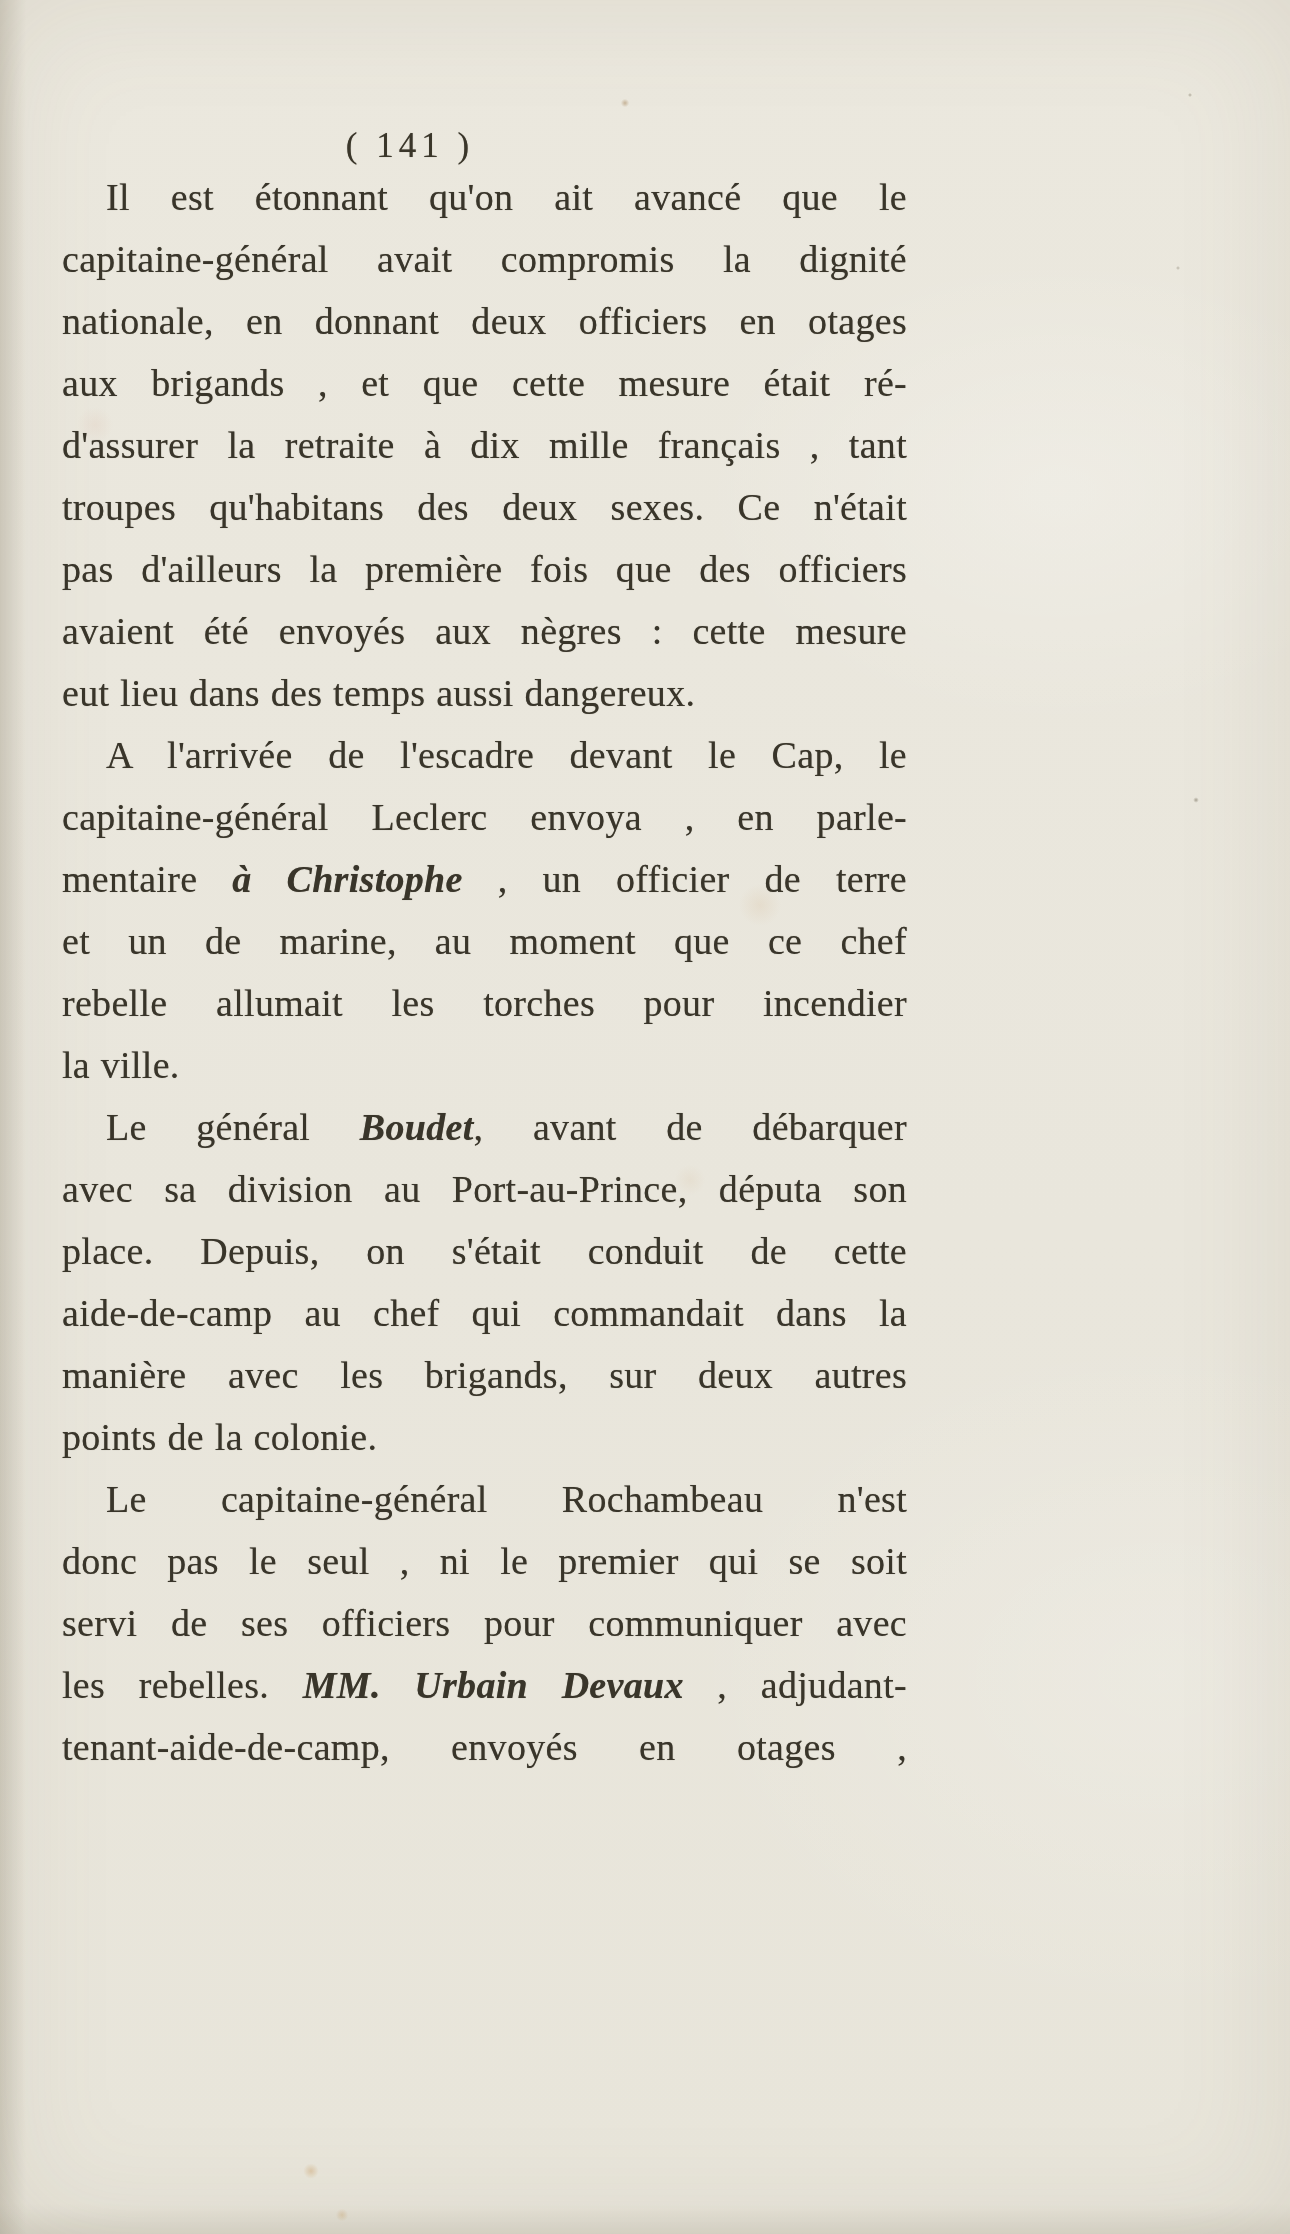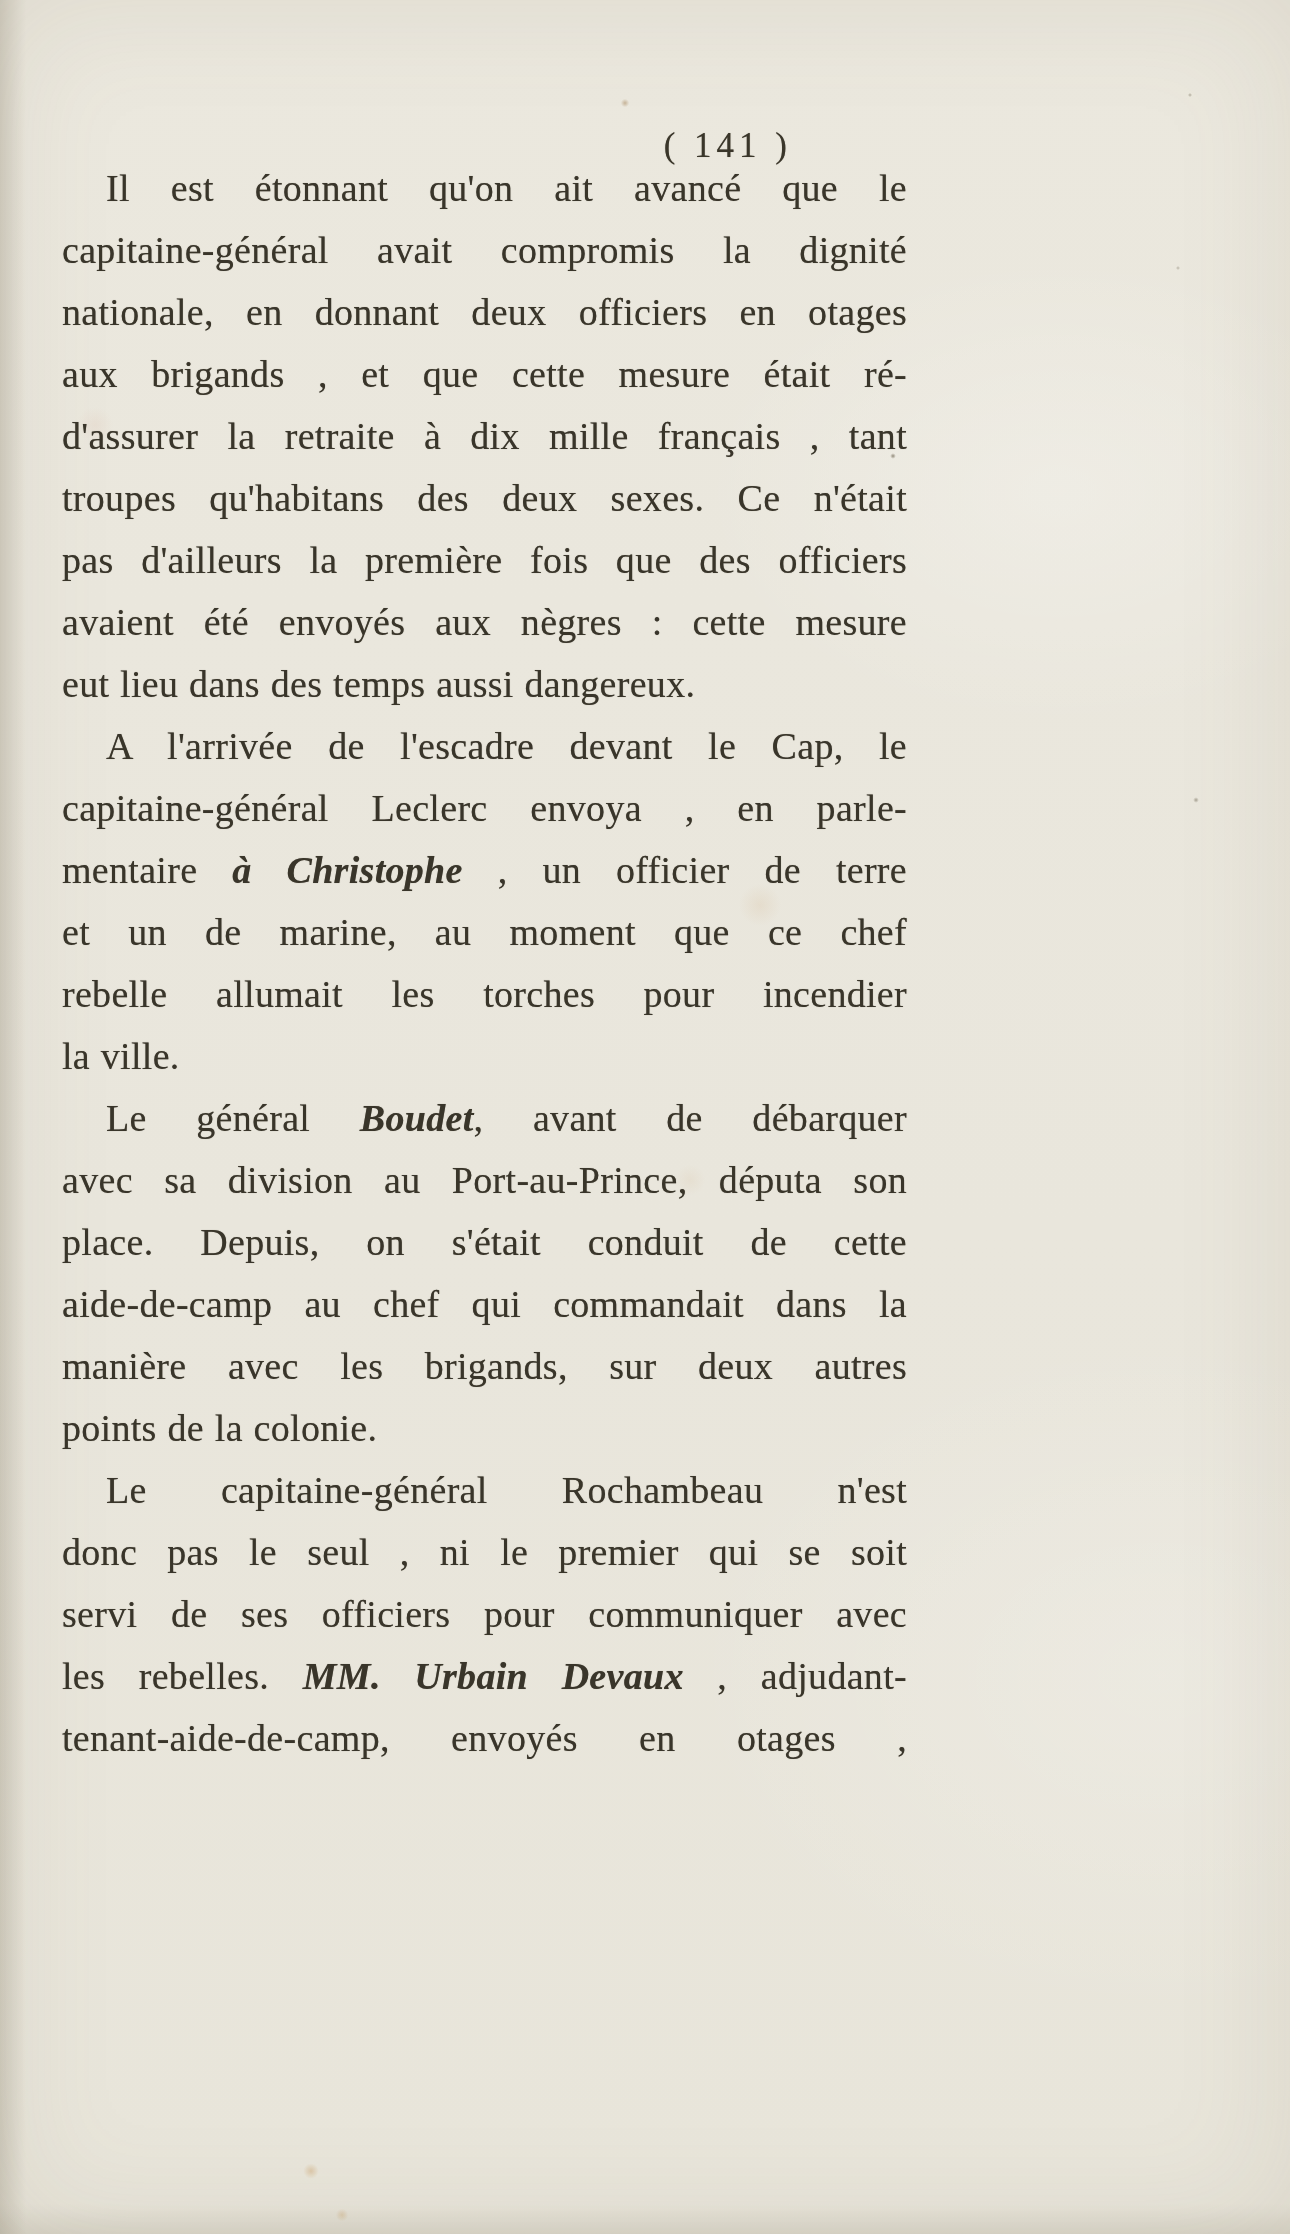"( 141 )" .pg-header { left: 68px -> 48px; text-align: right -> center }
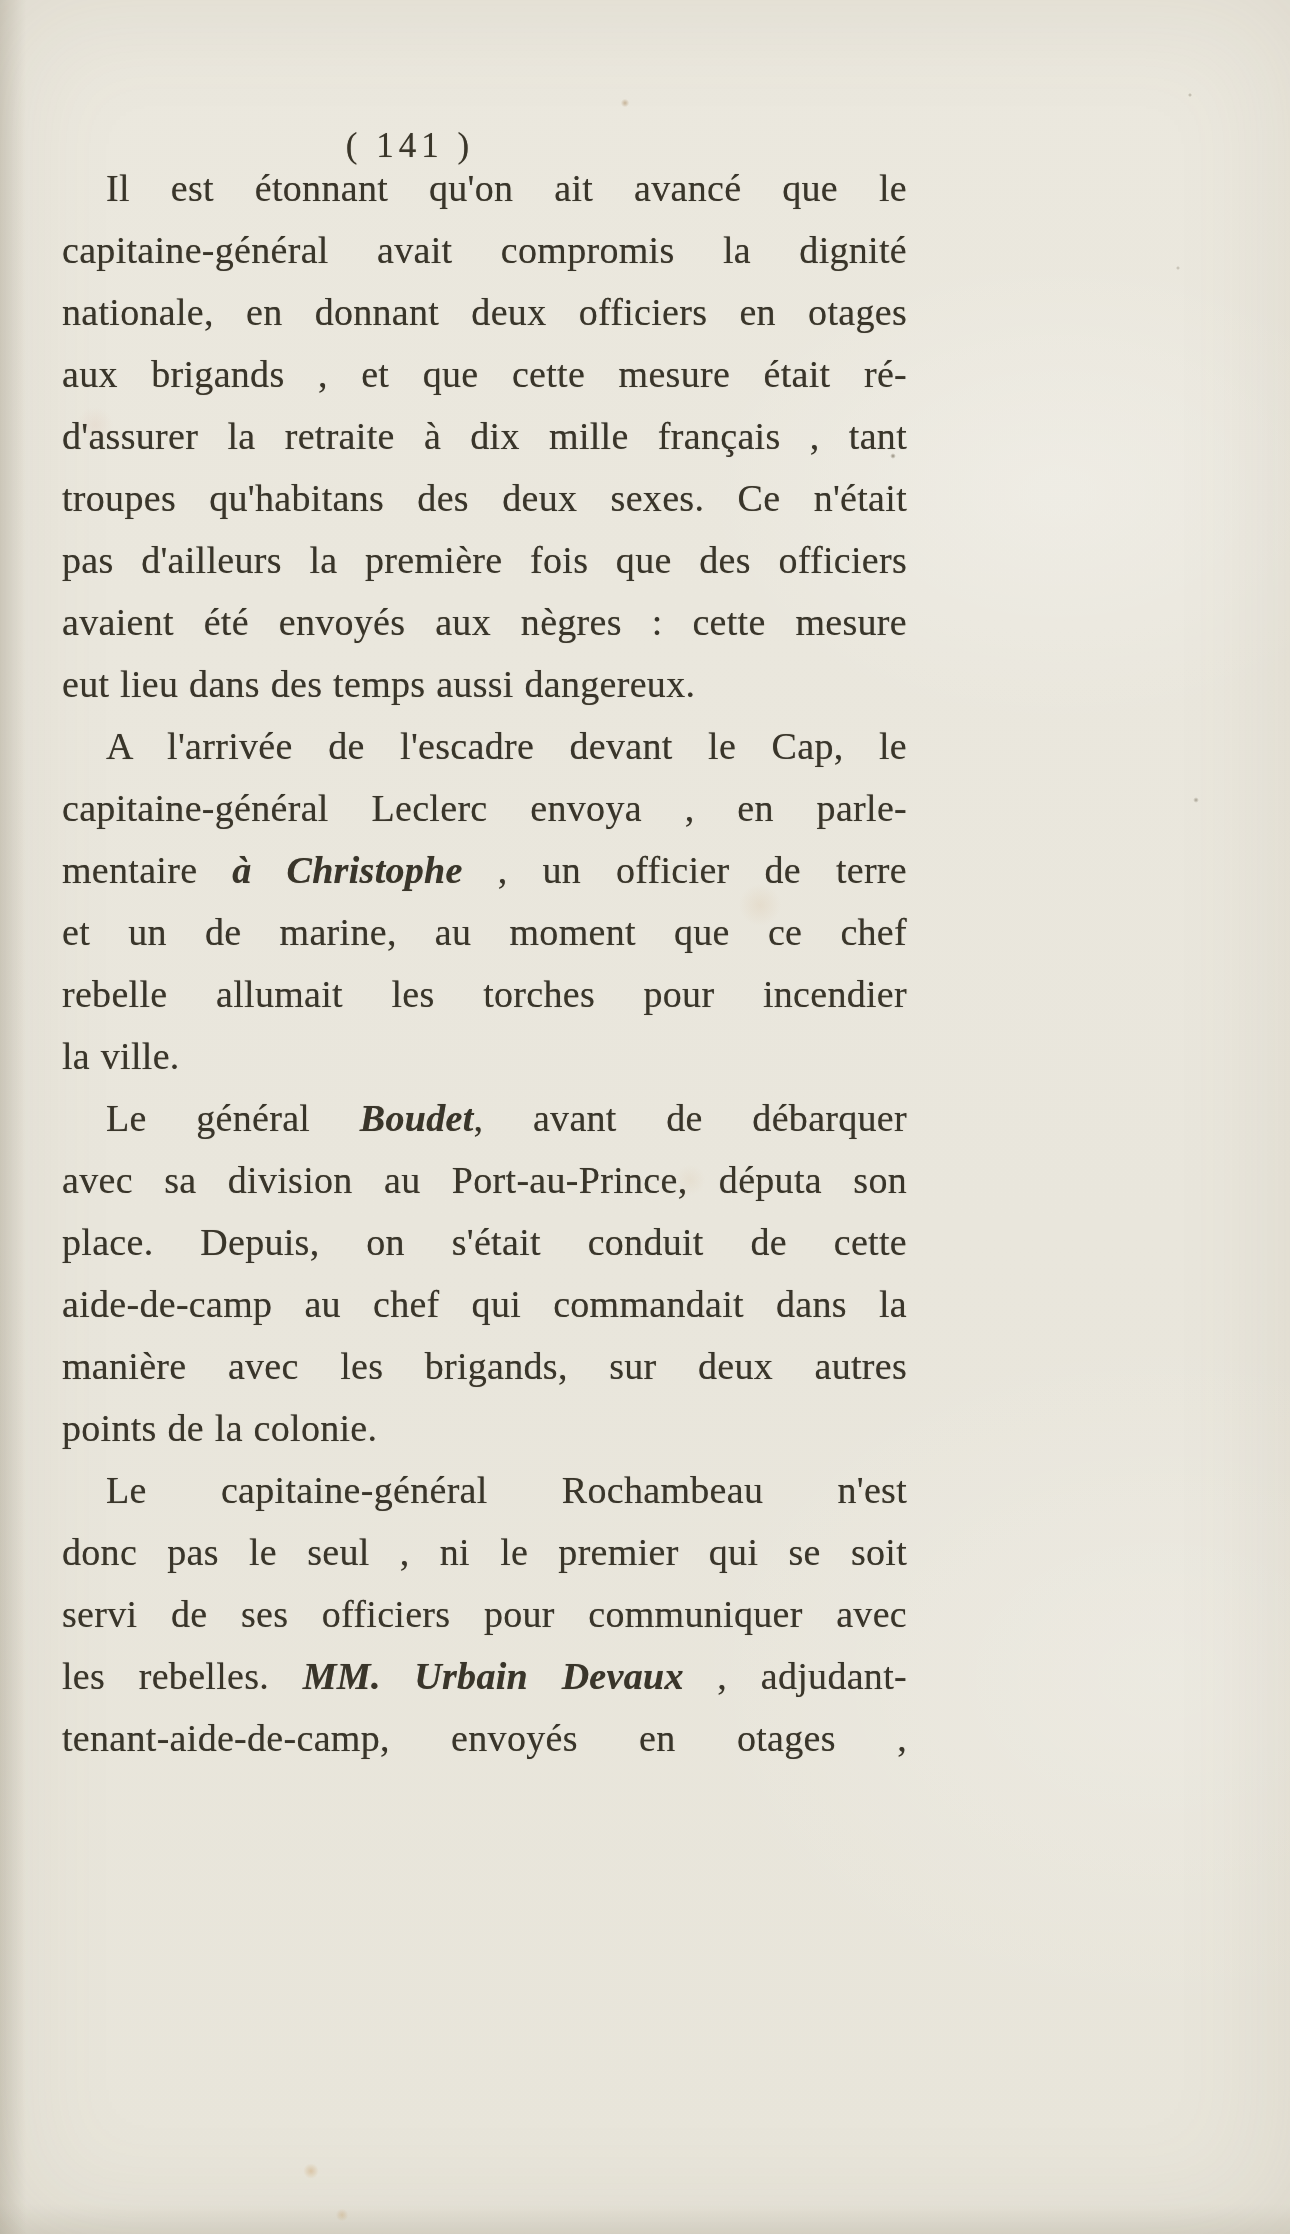"Il est étonnant qu'on ait" .text-block { top: 157px -> 166px }
